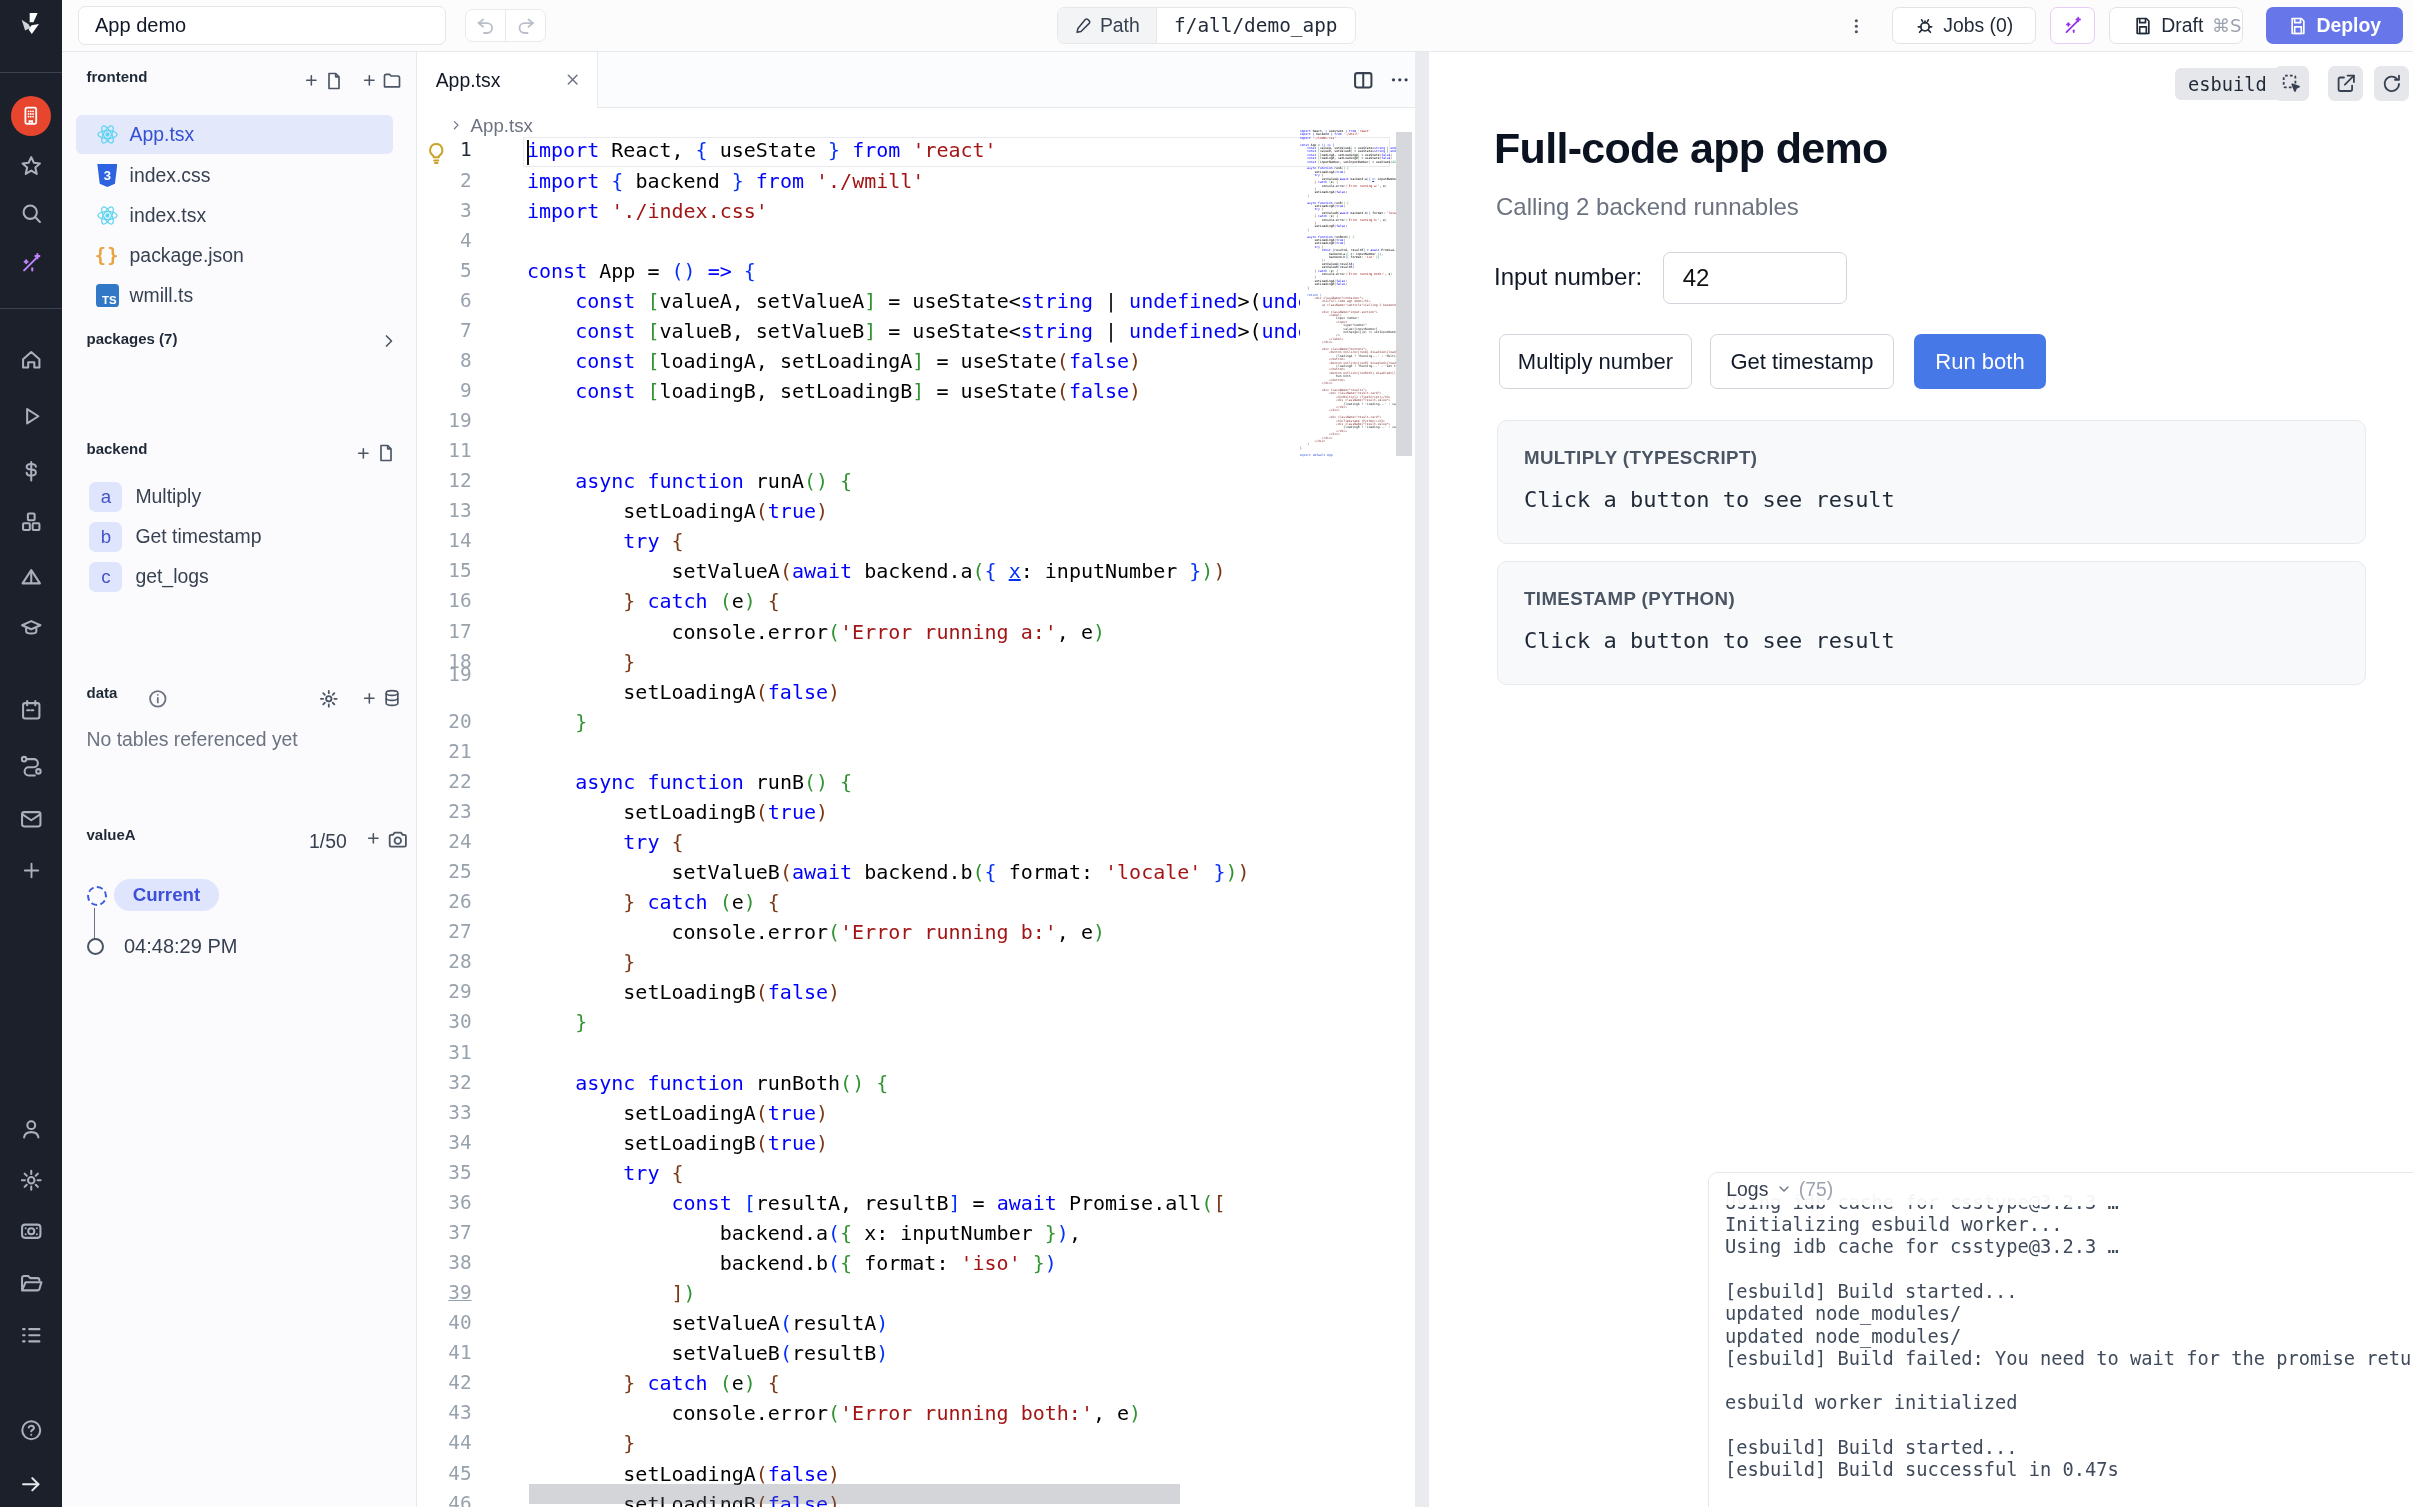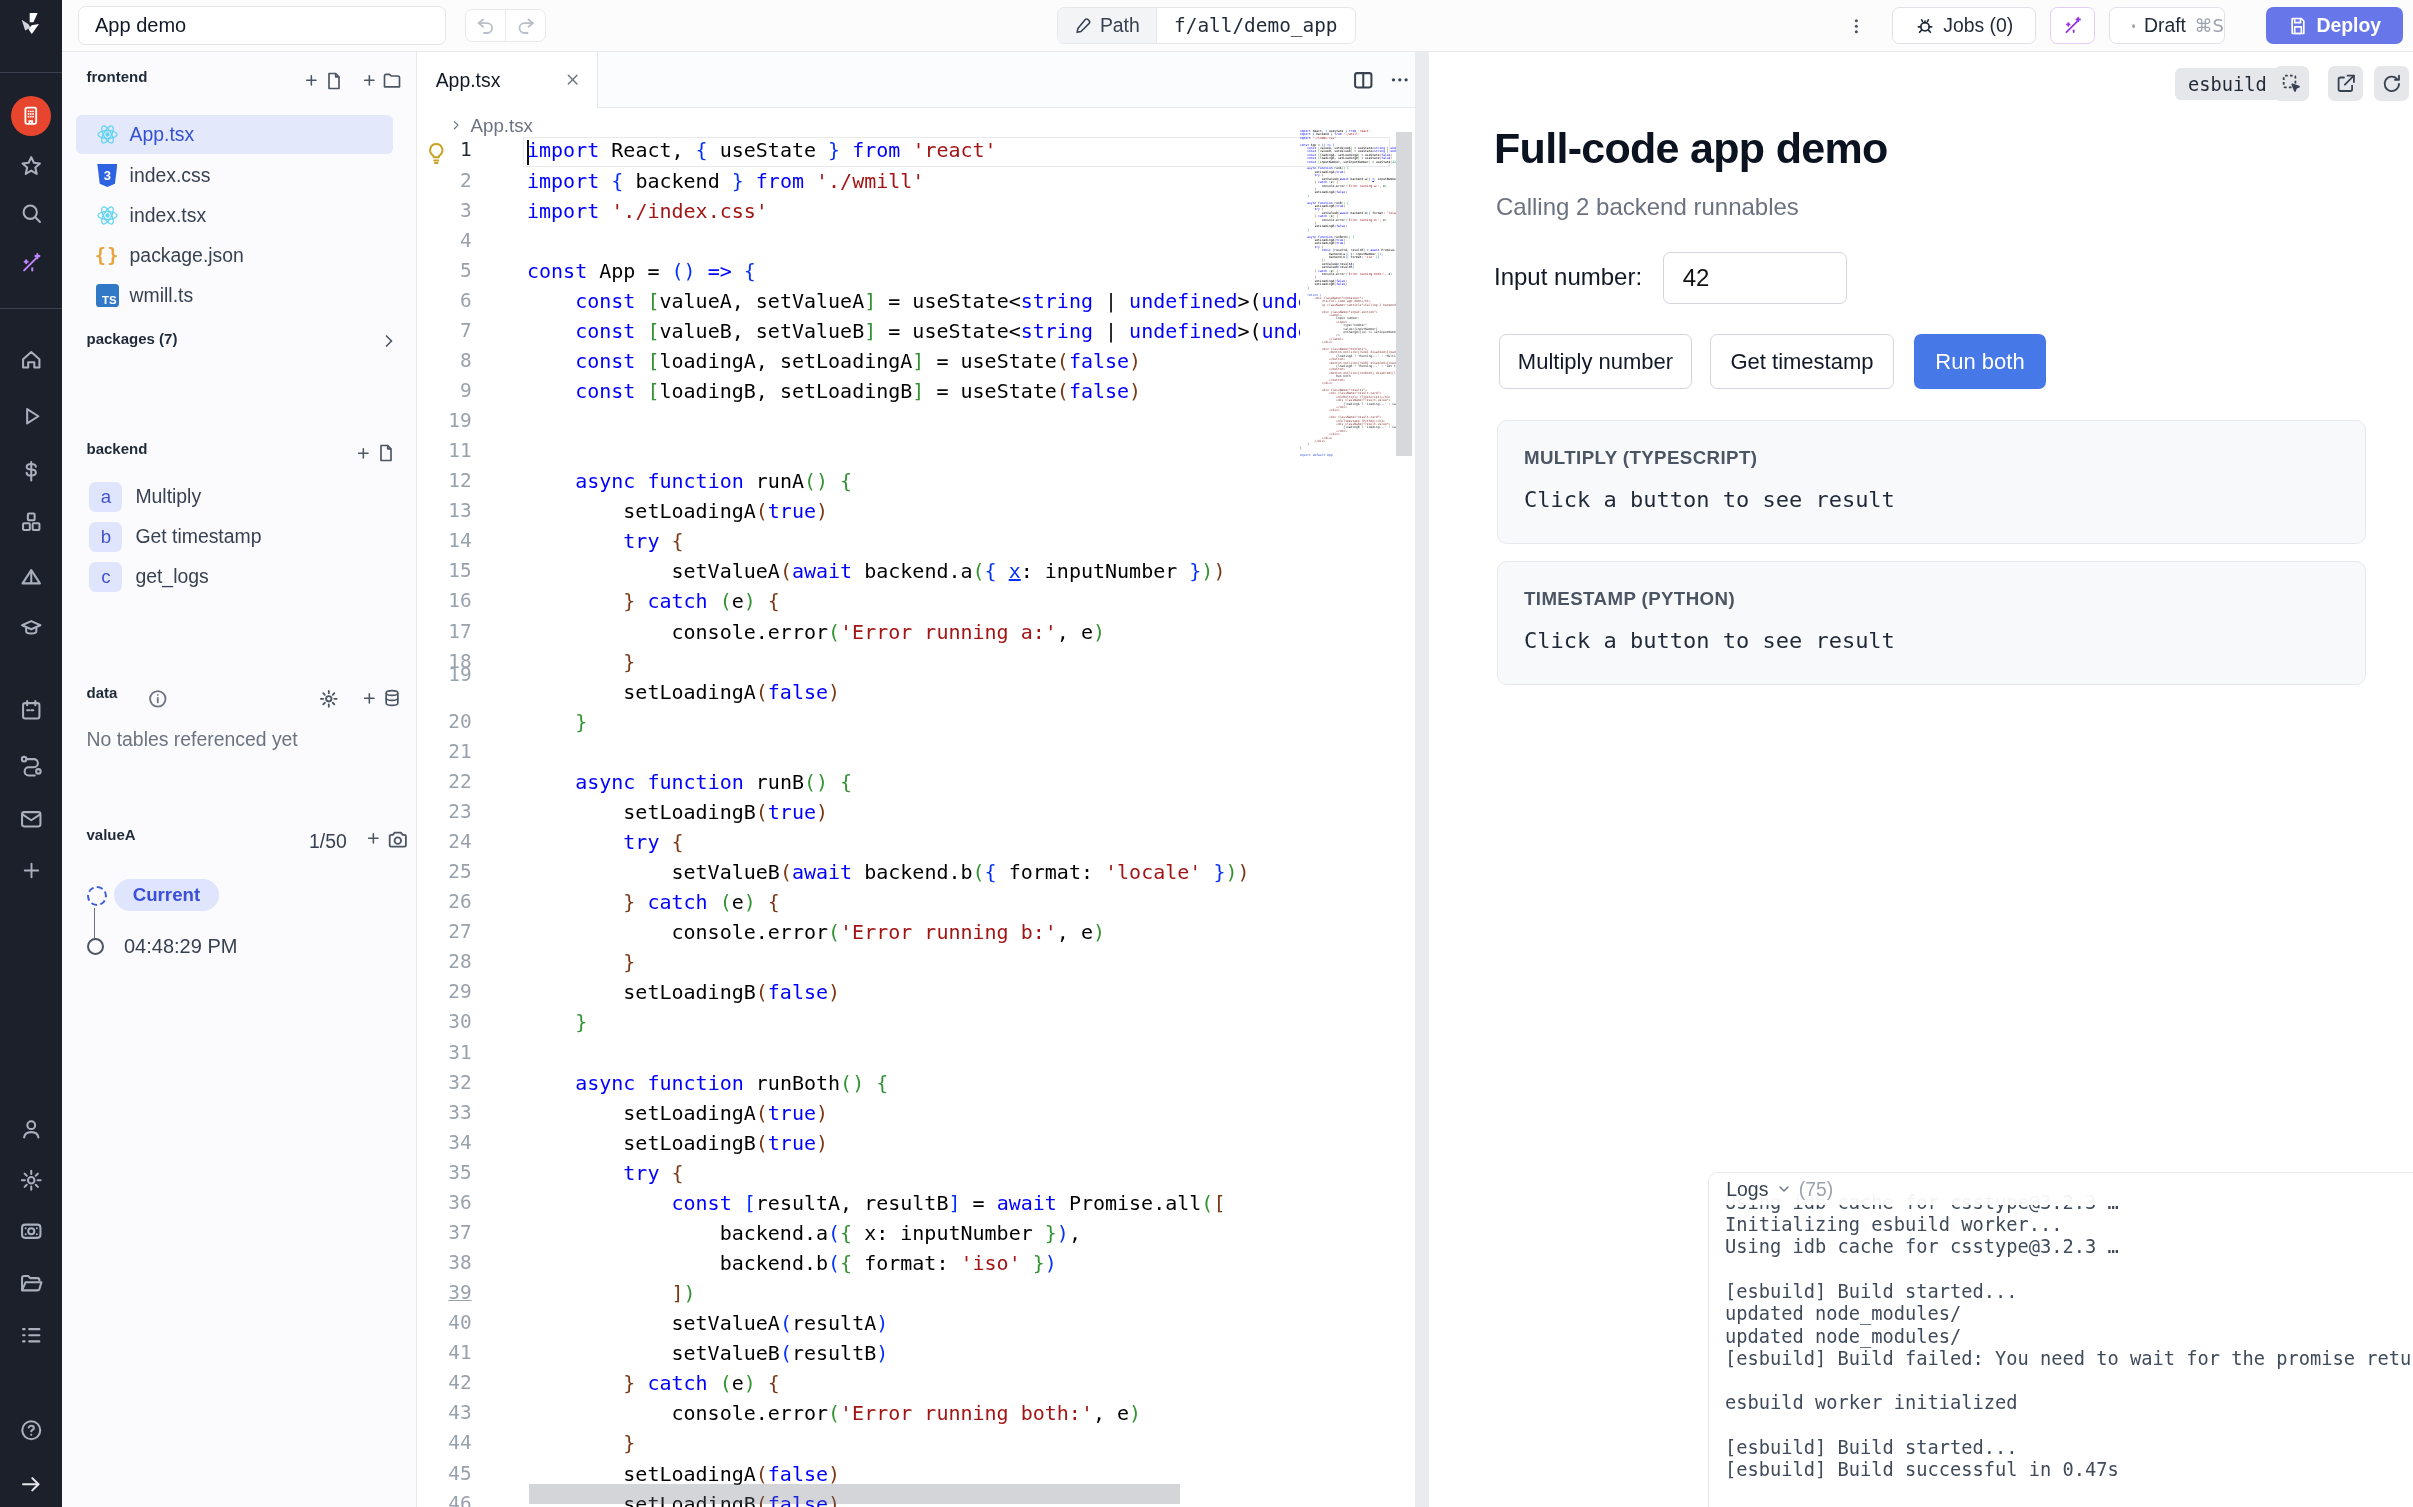"Draft" #btn-draft { width: 116px -> 134px }
